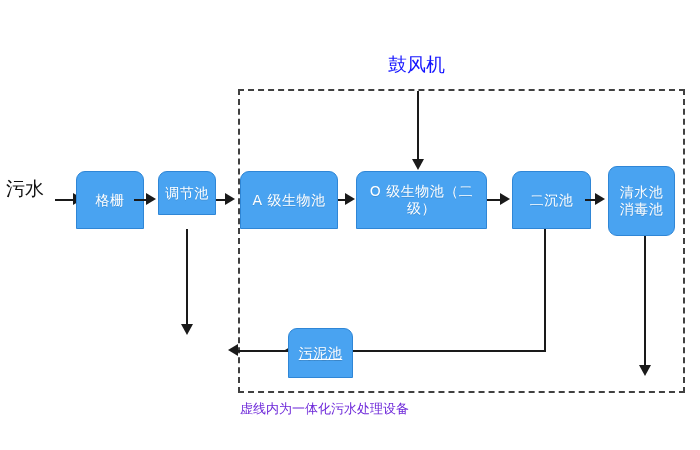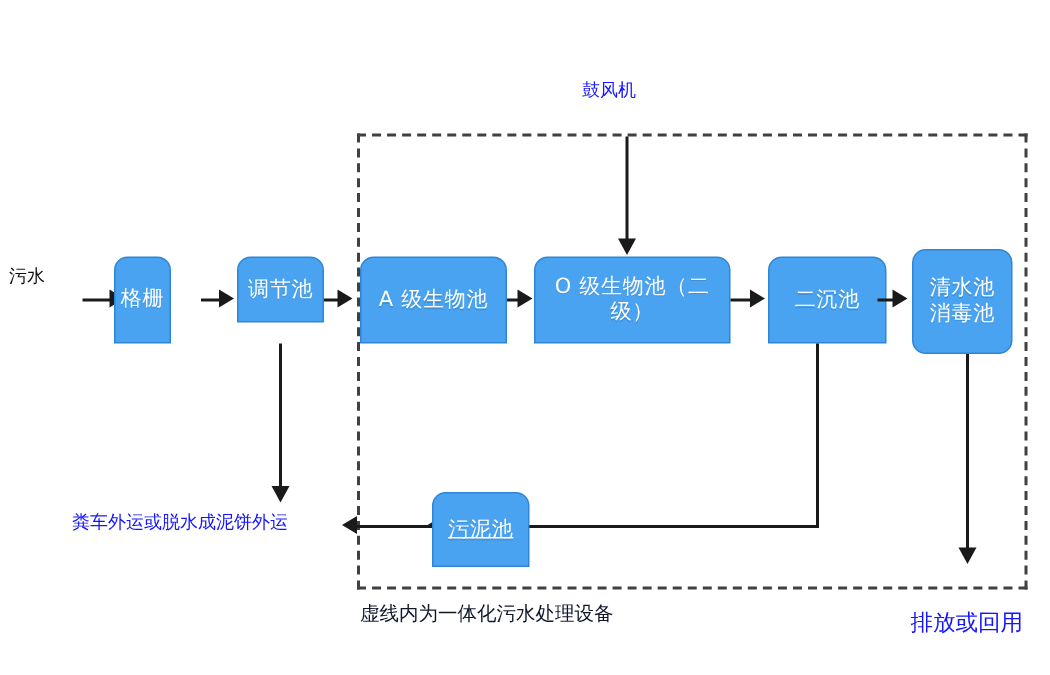"鼓风机" .label { font-size: 12px -> 19px }
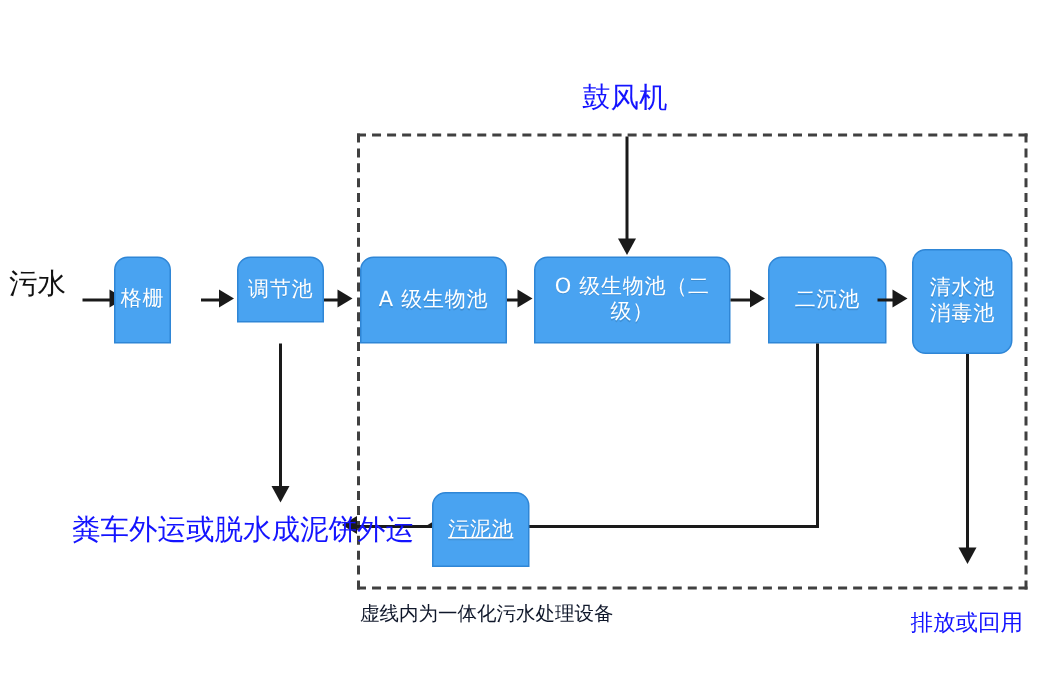"格栅" div.node { font-family: Liberation Serif, serif -> none; width: 38px -> 68px }
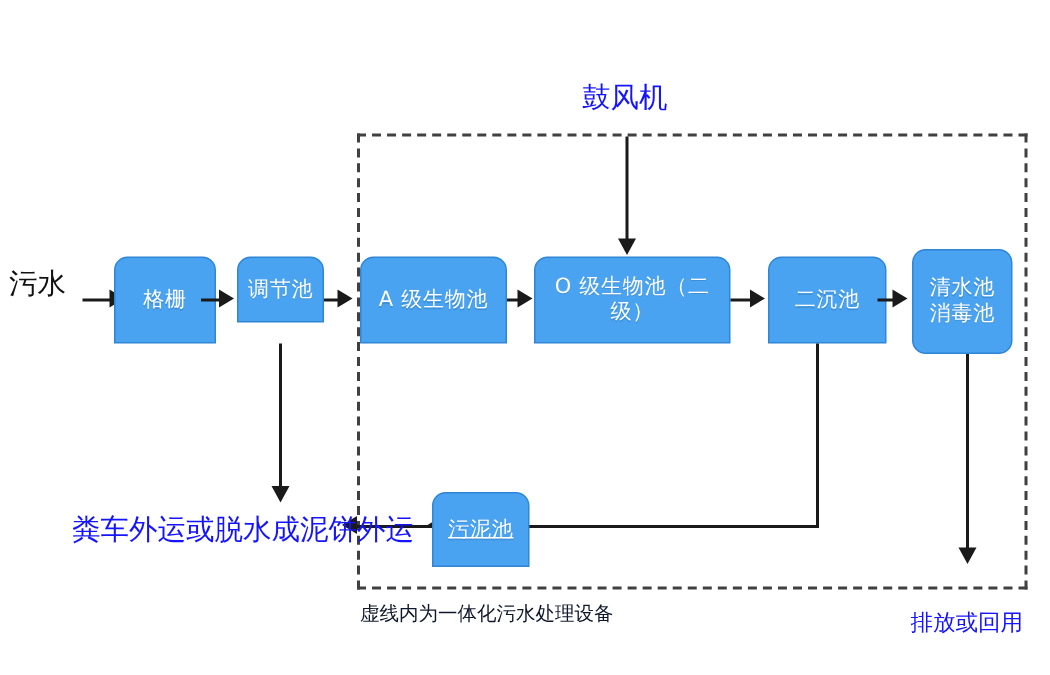"粪车外运或脱水成泥饼外运" div.label { html: <div>粪车外运或脱水成泥饼外运</div> -> none }
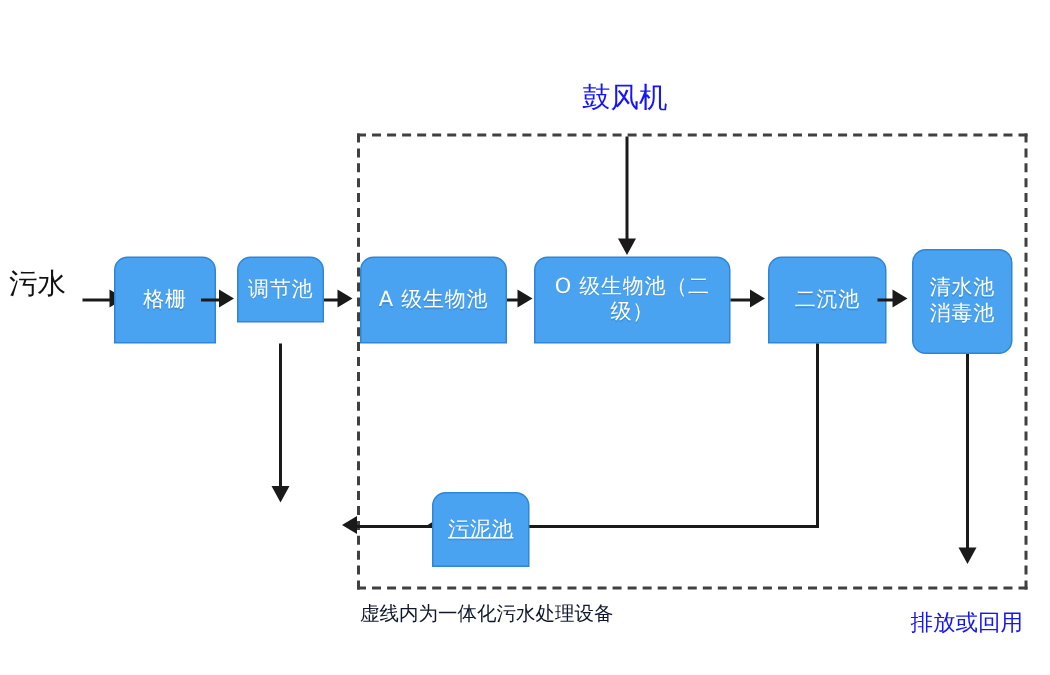"虚线内为一体化污水处理设备" .label.caption { color: #0f172a -> #6d28d9 }
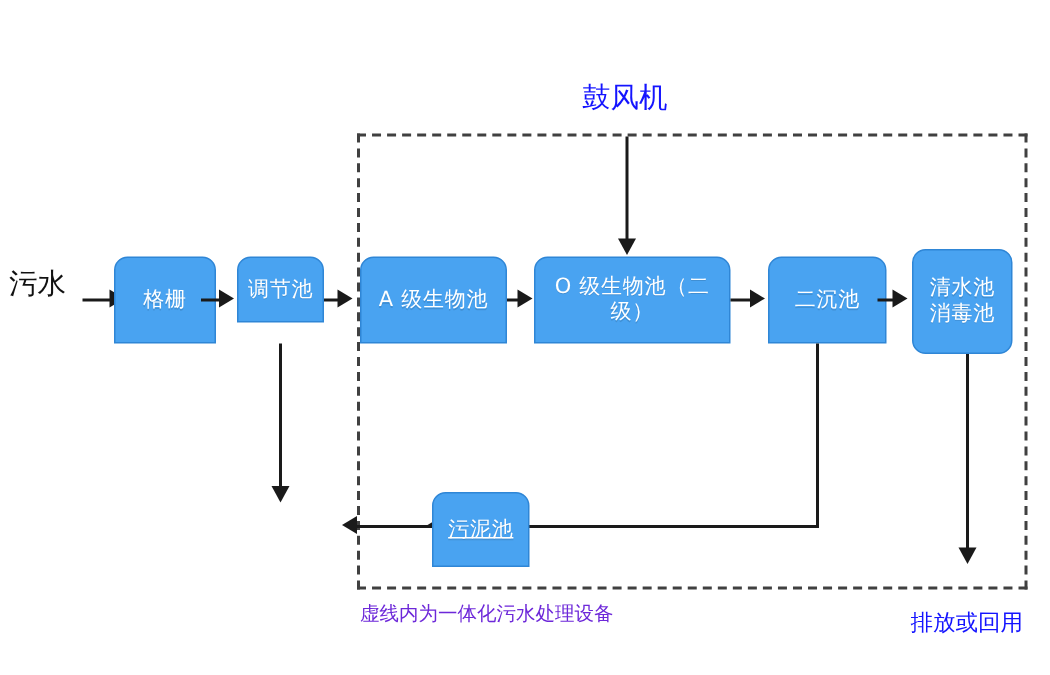"排放或回用" div.label { html: <div>排放或回用</div> -> none }
